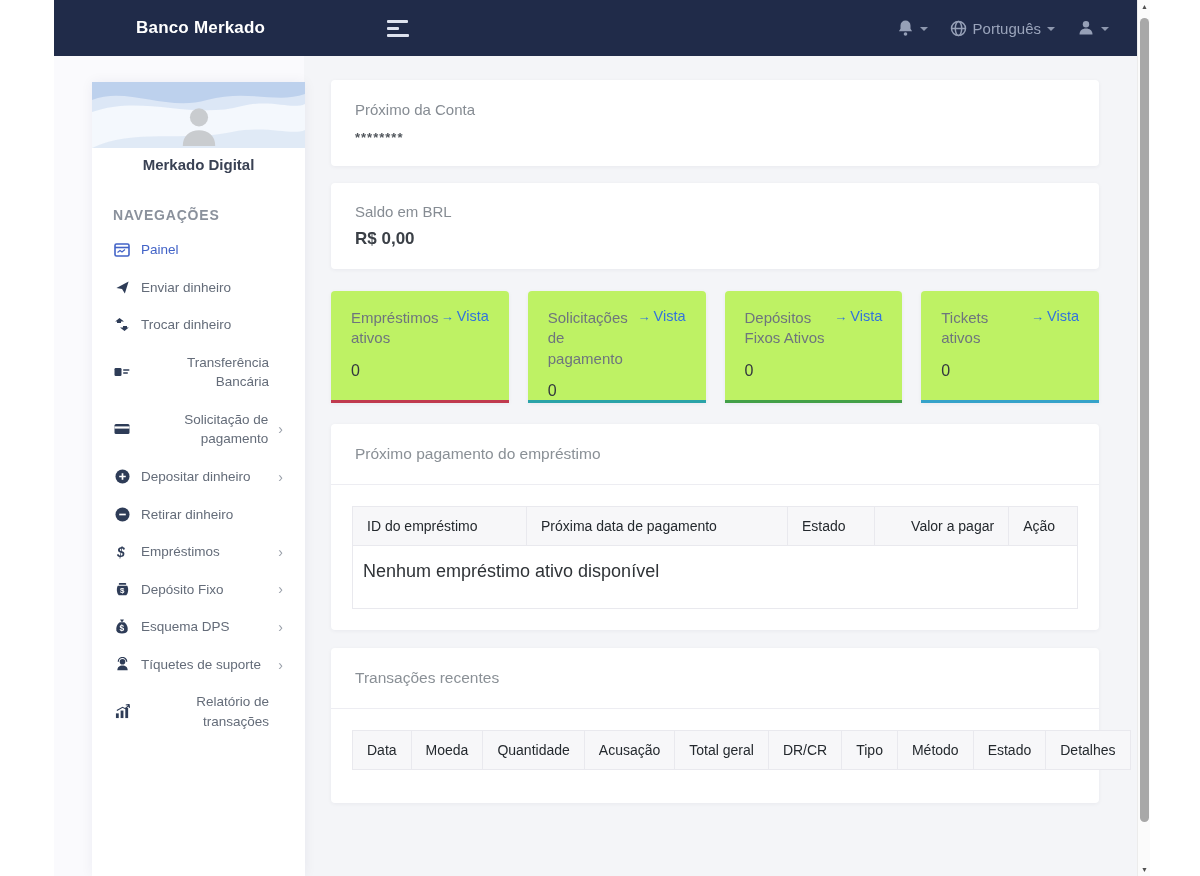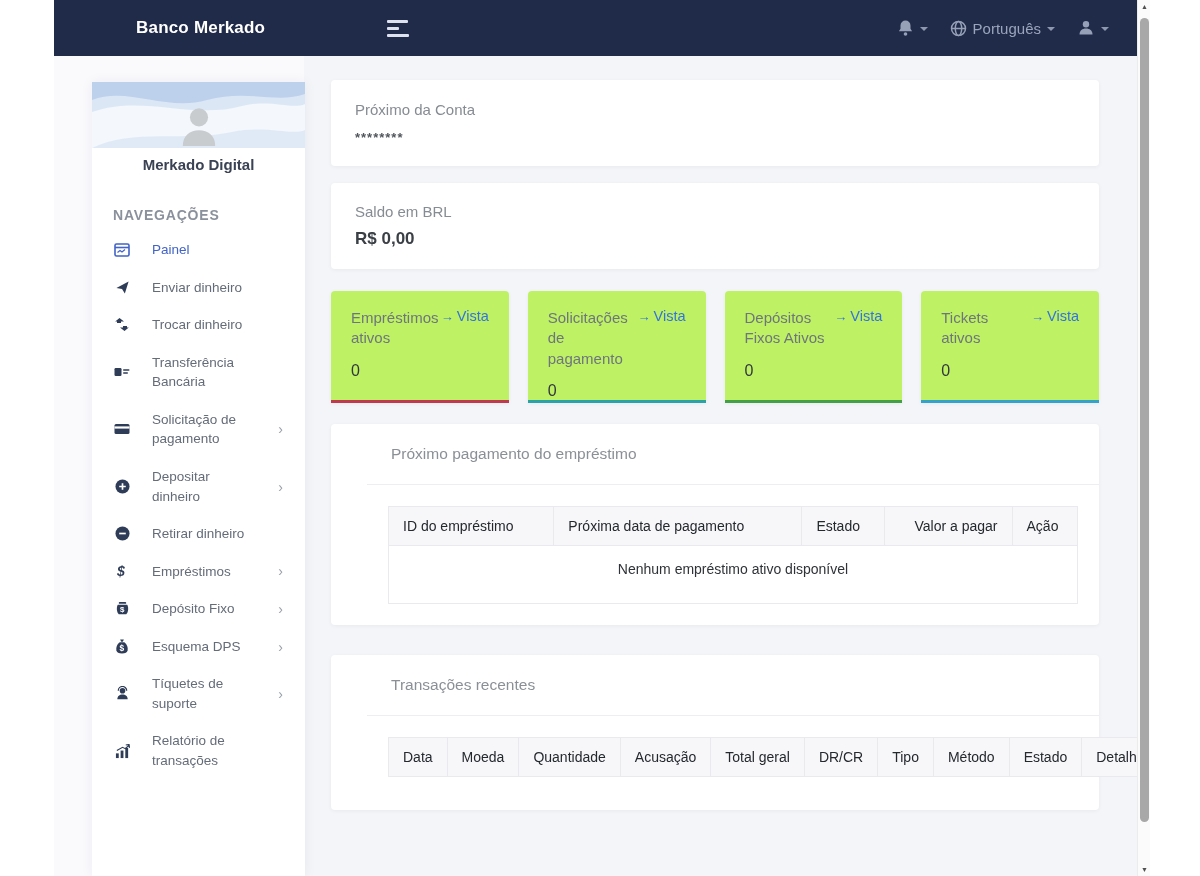"Painel" .menu li { gap: 21px -> 10px; text-align: none -> right }
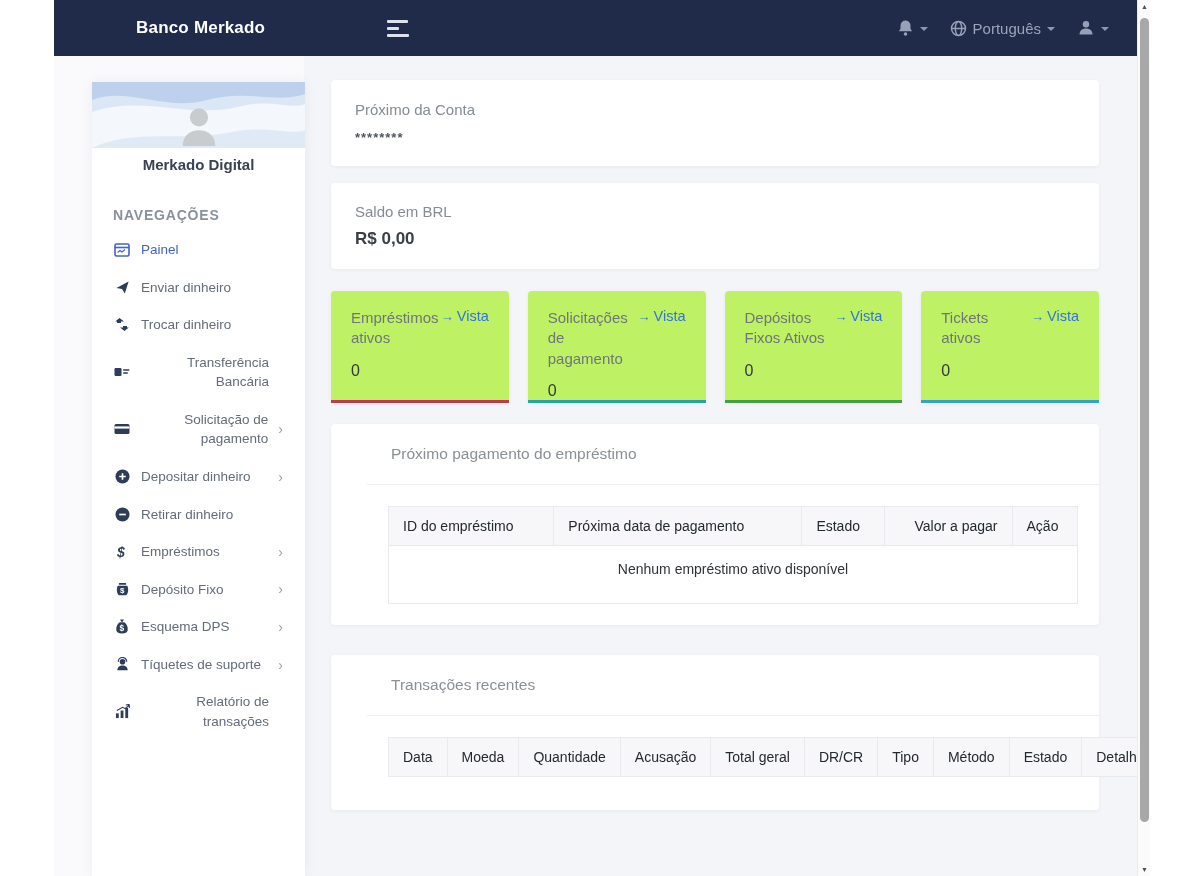"Próximo pagamento do empréstimo" .panel { margin-bottom: 30px -> 18px; padding-left: 36px -> none }
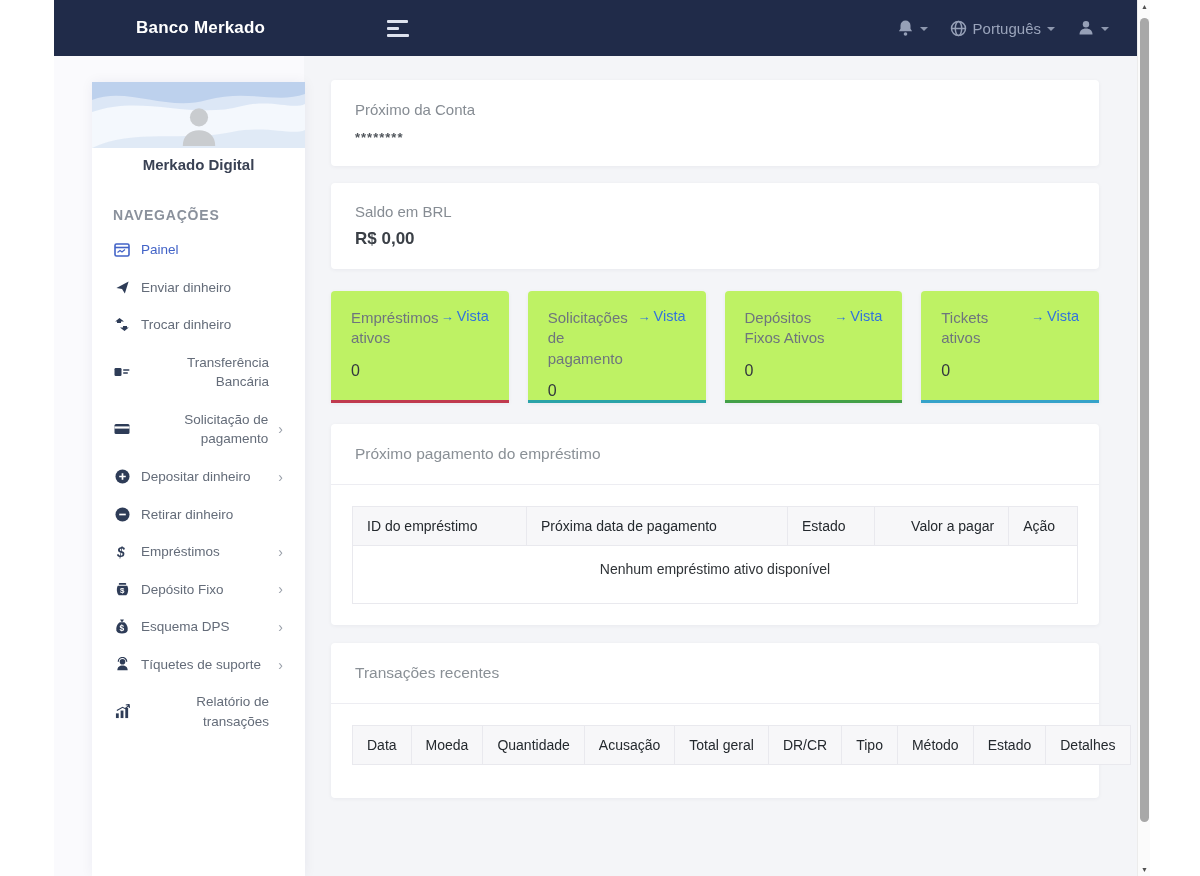"Nenhum empréstimo ativo disponível" td.empty { font-size: 14px -> 18px; text-align: center -> none }
